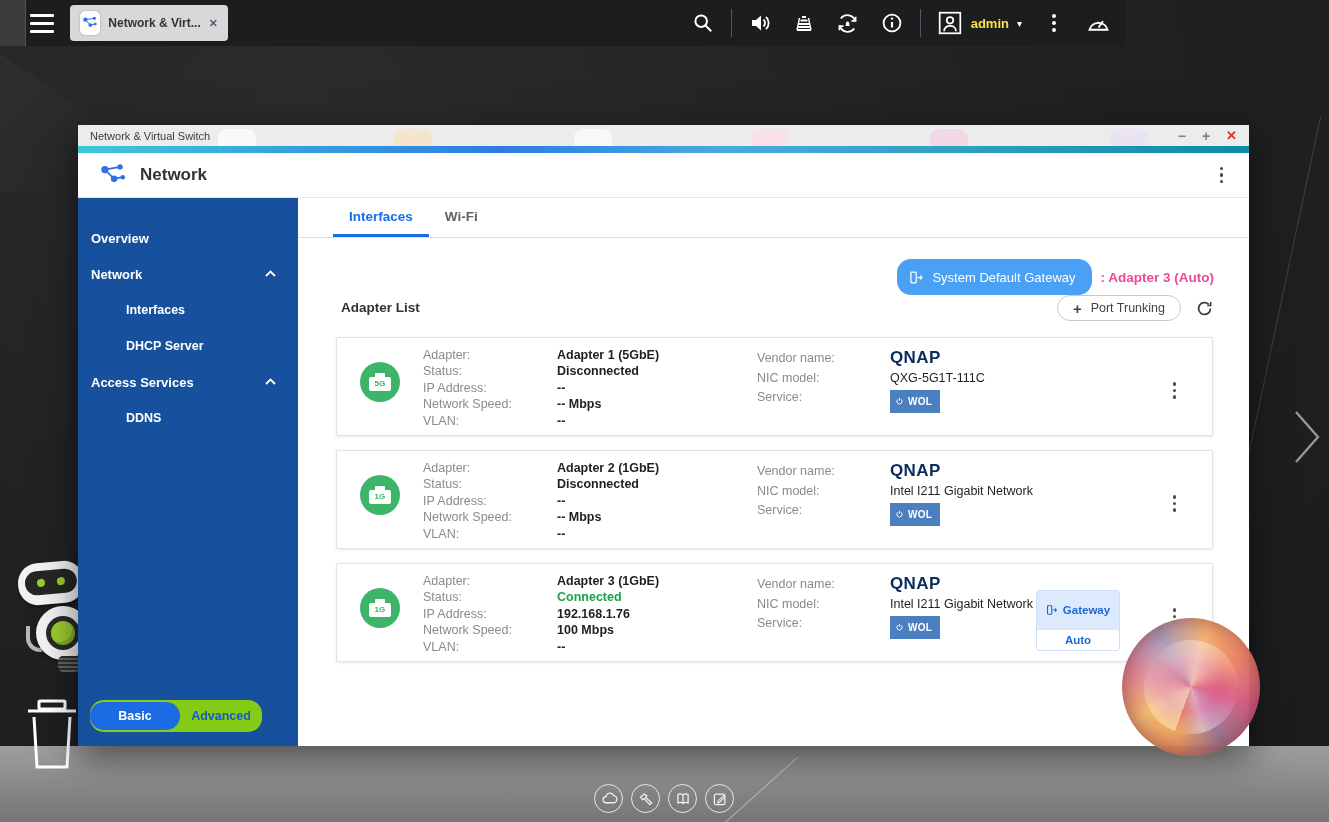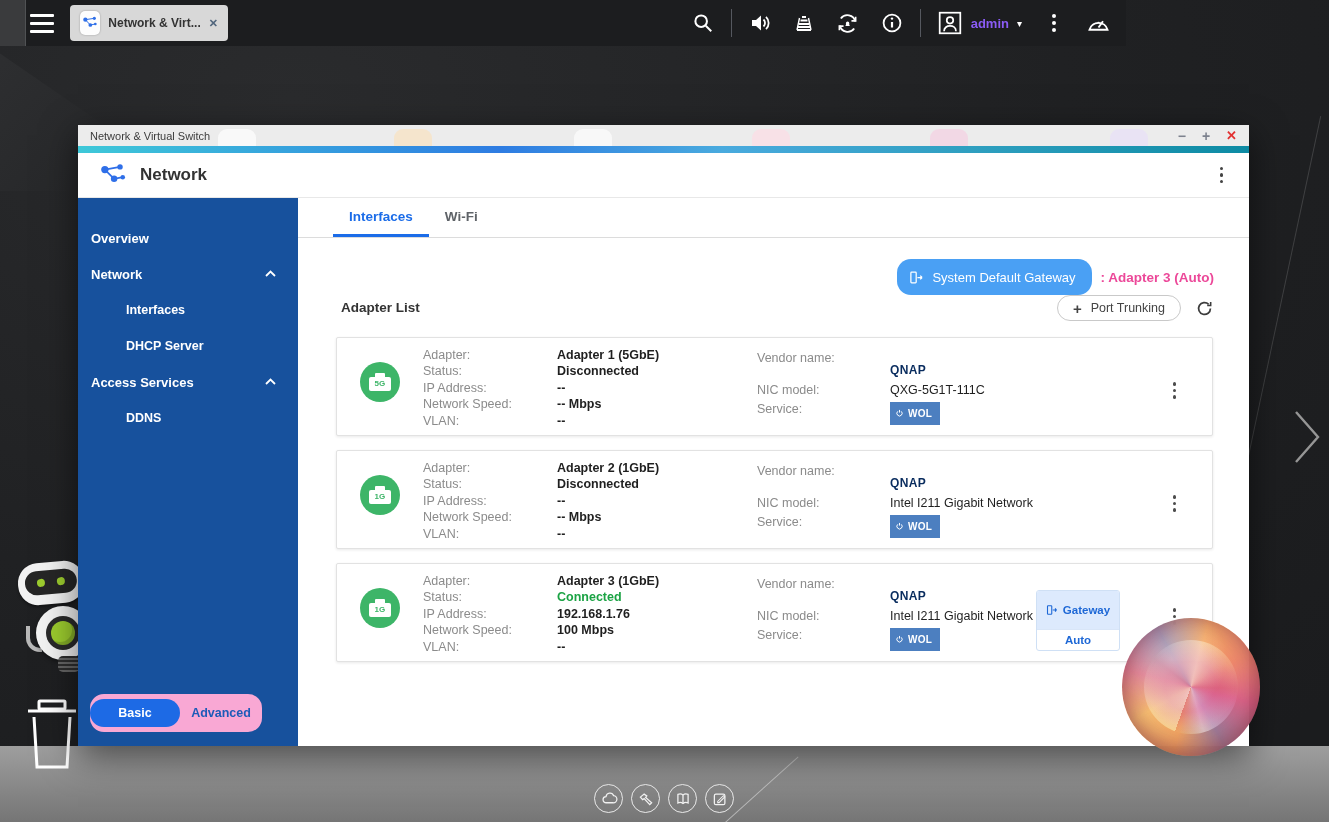"admin" .tb-user .uname { color: #8b5cf6 -> #fde047 }
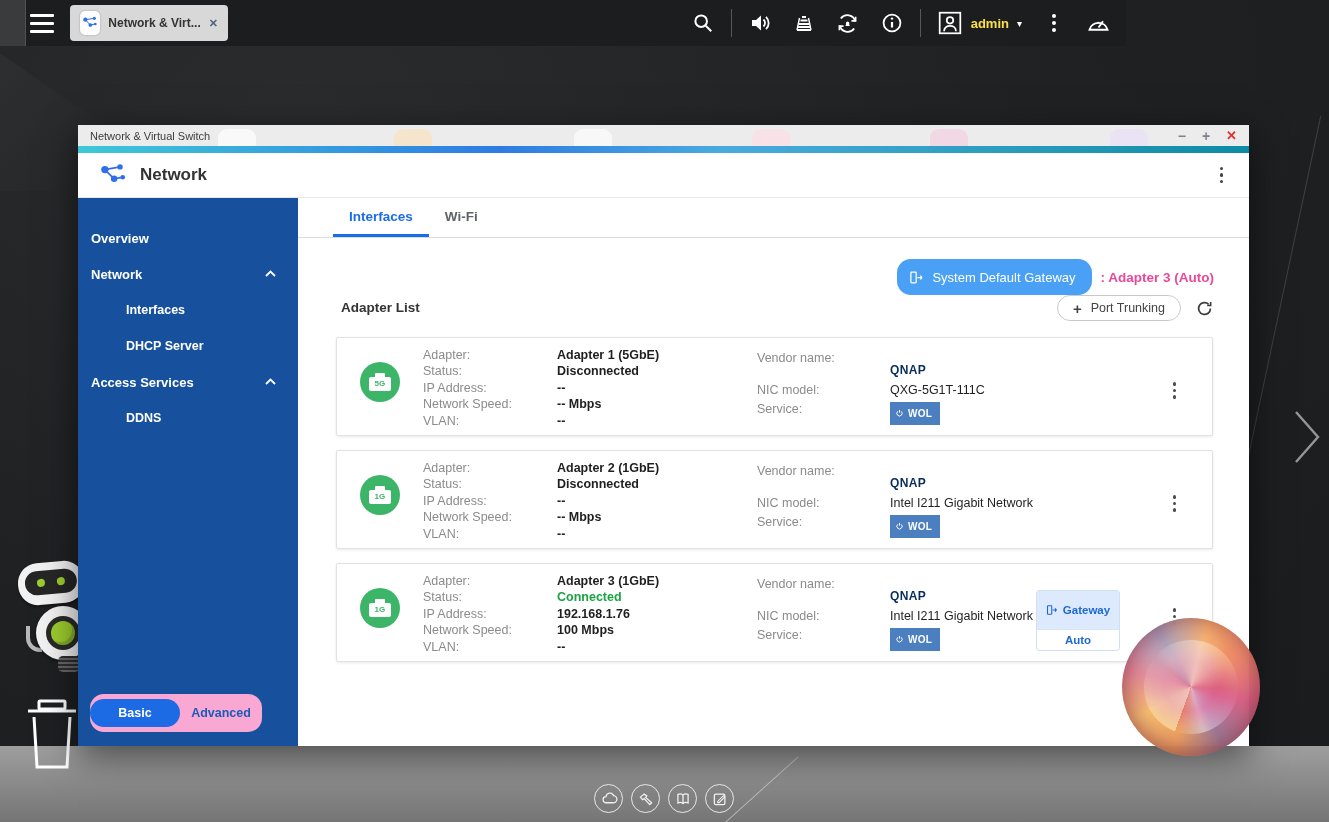"QNAP" .qnap { font-size: 12px -> 17px; margin-top: 12px -> none }
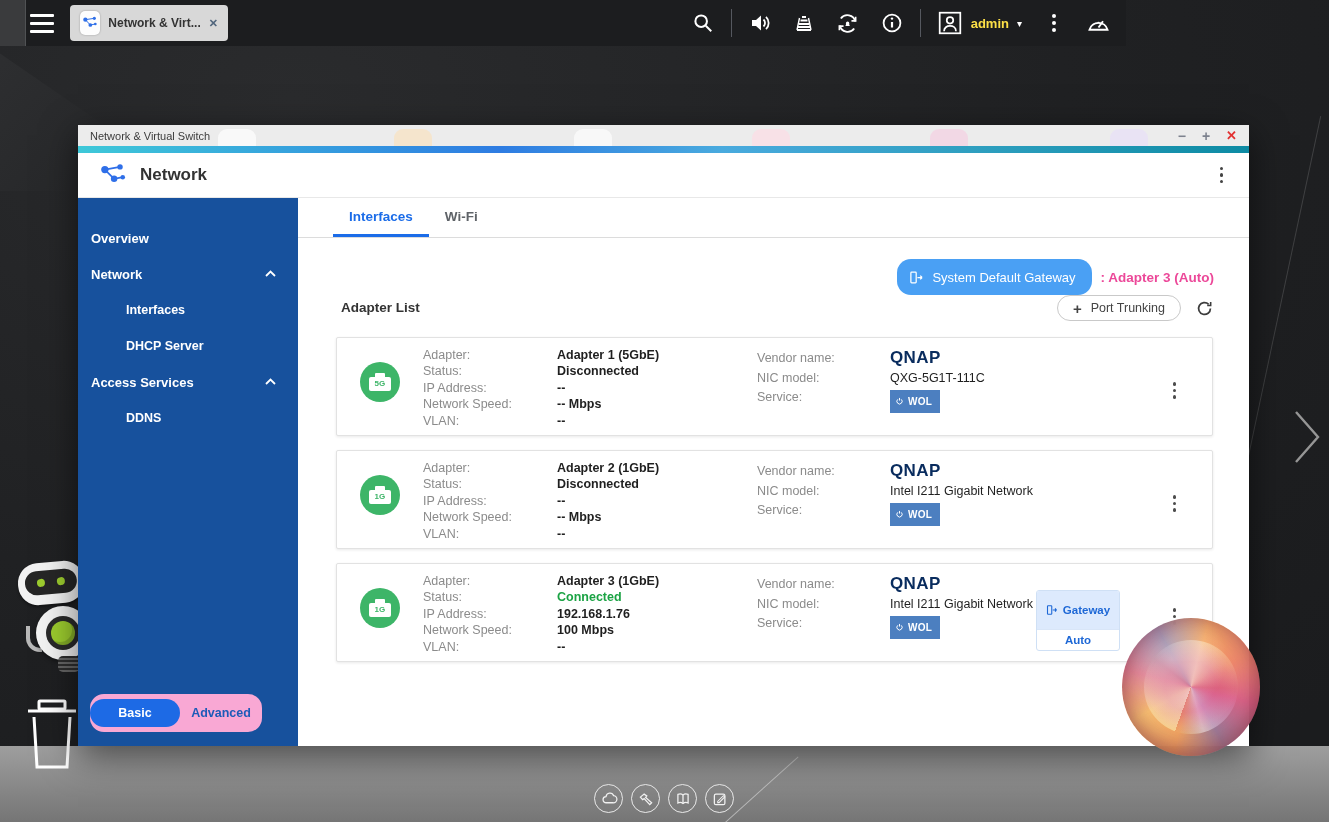"Basic" .mode-toggle { background: #f9a8d4 -> #84cc16; height: 38px -> 32px }
